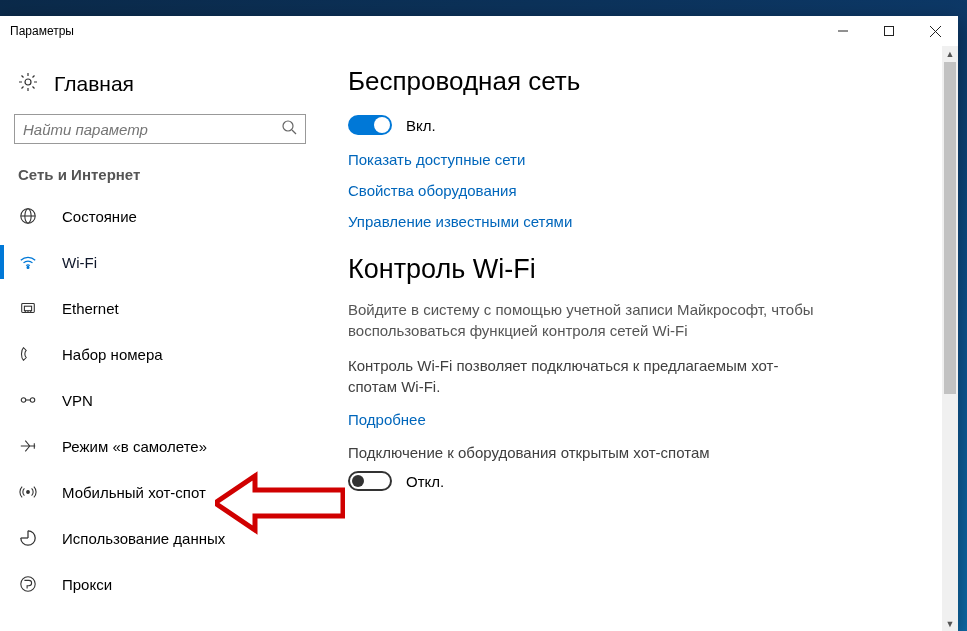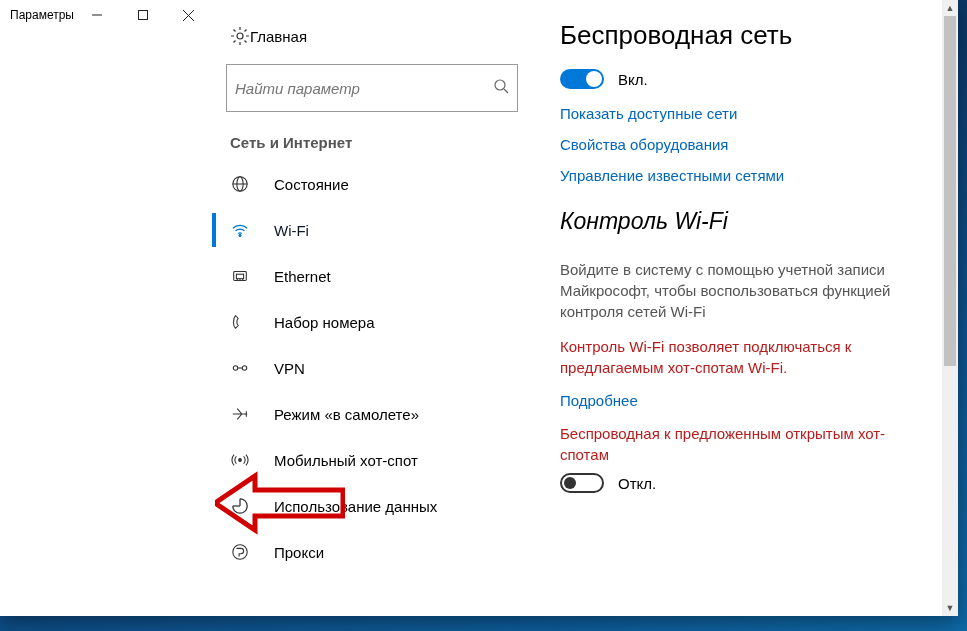"Параметры" .window { flex-direction: row -> column; top: 0 -> 16px }
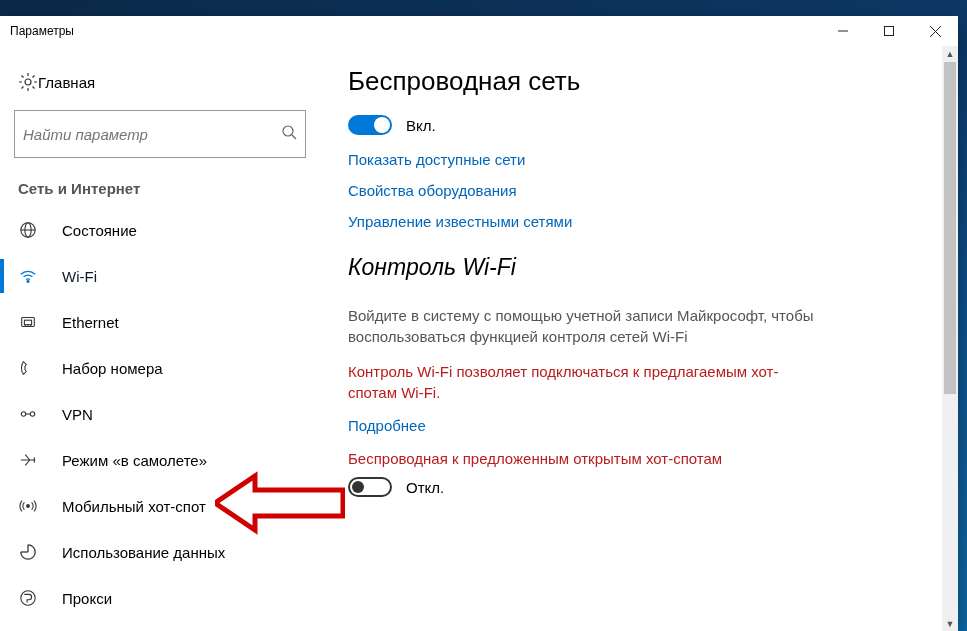"Главная" .home-row { align-items: center -> none; font-size: 15px -> 21px; gap: none -> 16px }
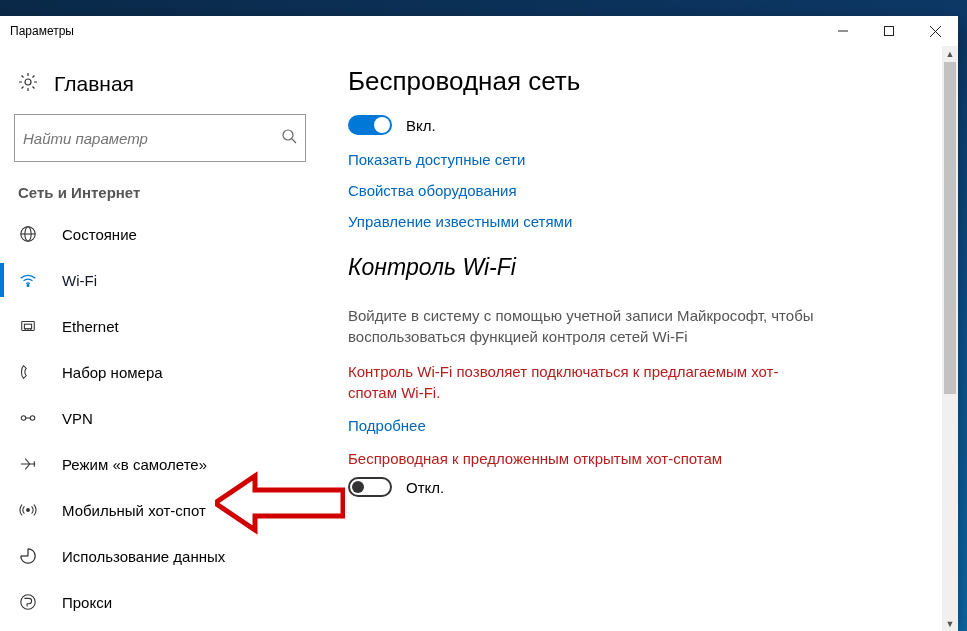"Найти параметр" .searchbox { height: 48px -> 30px }
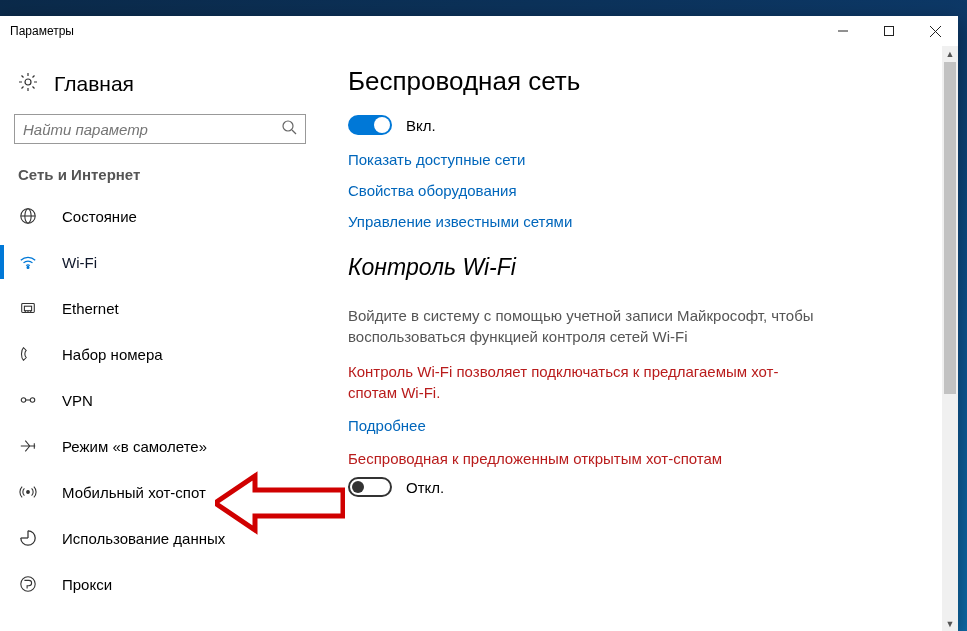"Контроль Wi-Fi" h2 { font-size: 23px -> 27px; font-style: italic -> none; margin: 24px 0 24px 0 -> 24px 0 14px 0 }
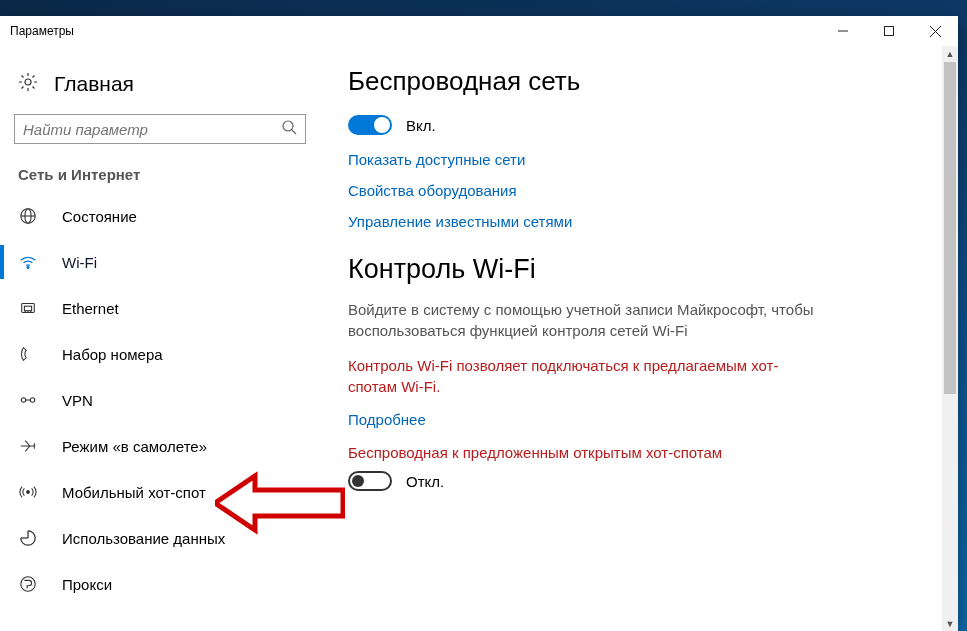"Контроль Wi-Fi позволяет подключаться к" .para.dark { color: #b91c1c -> #404040 }
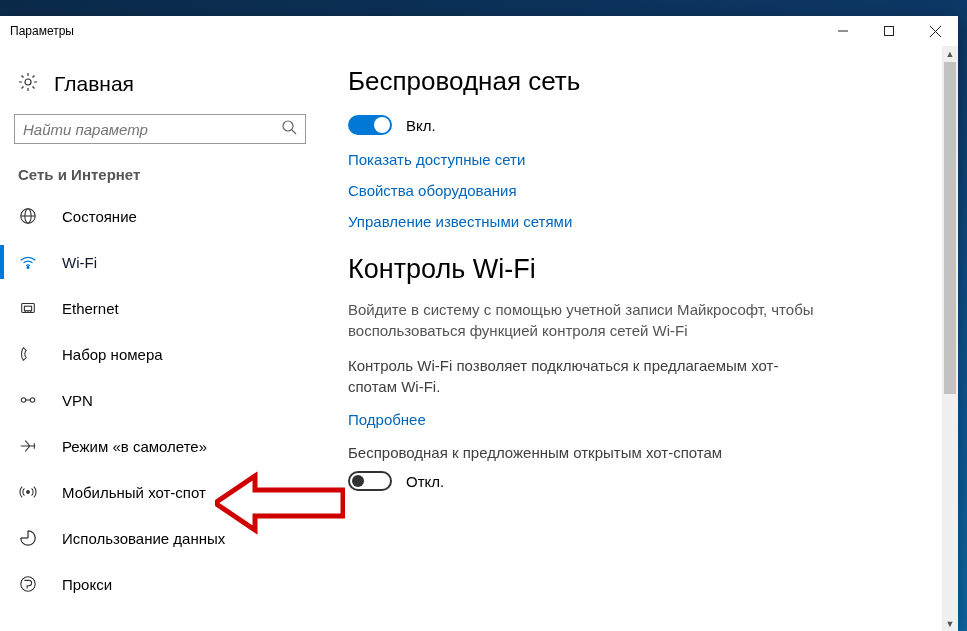"Беспроводная к предложенным открытым" p.para { text: Беспроводная к предложенным -> Подключение к оборудования }
